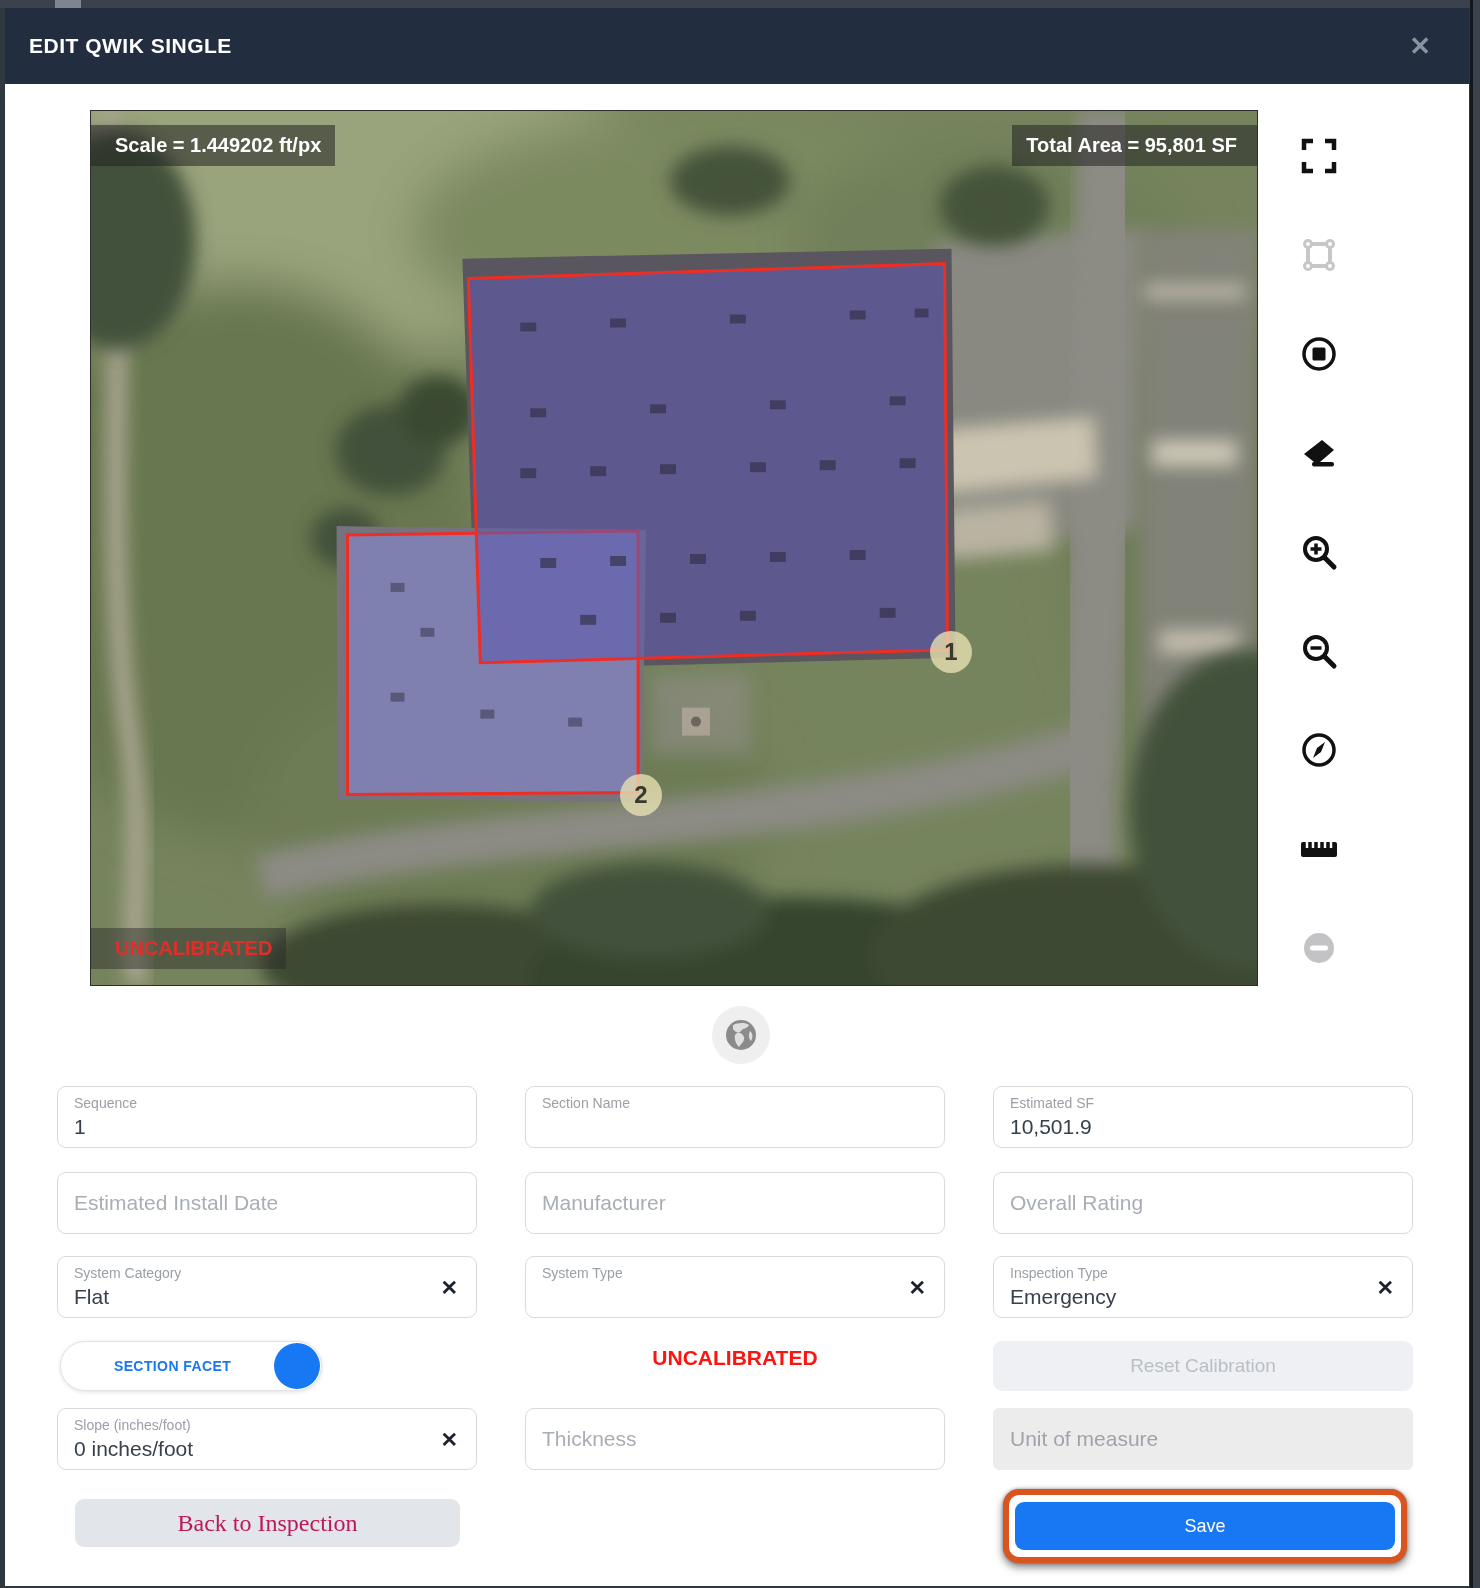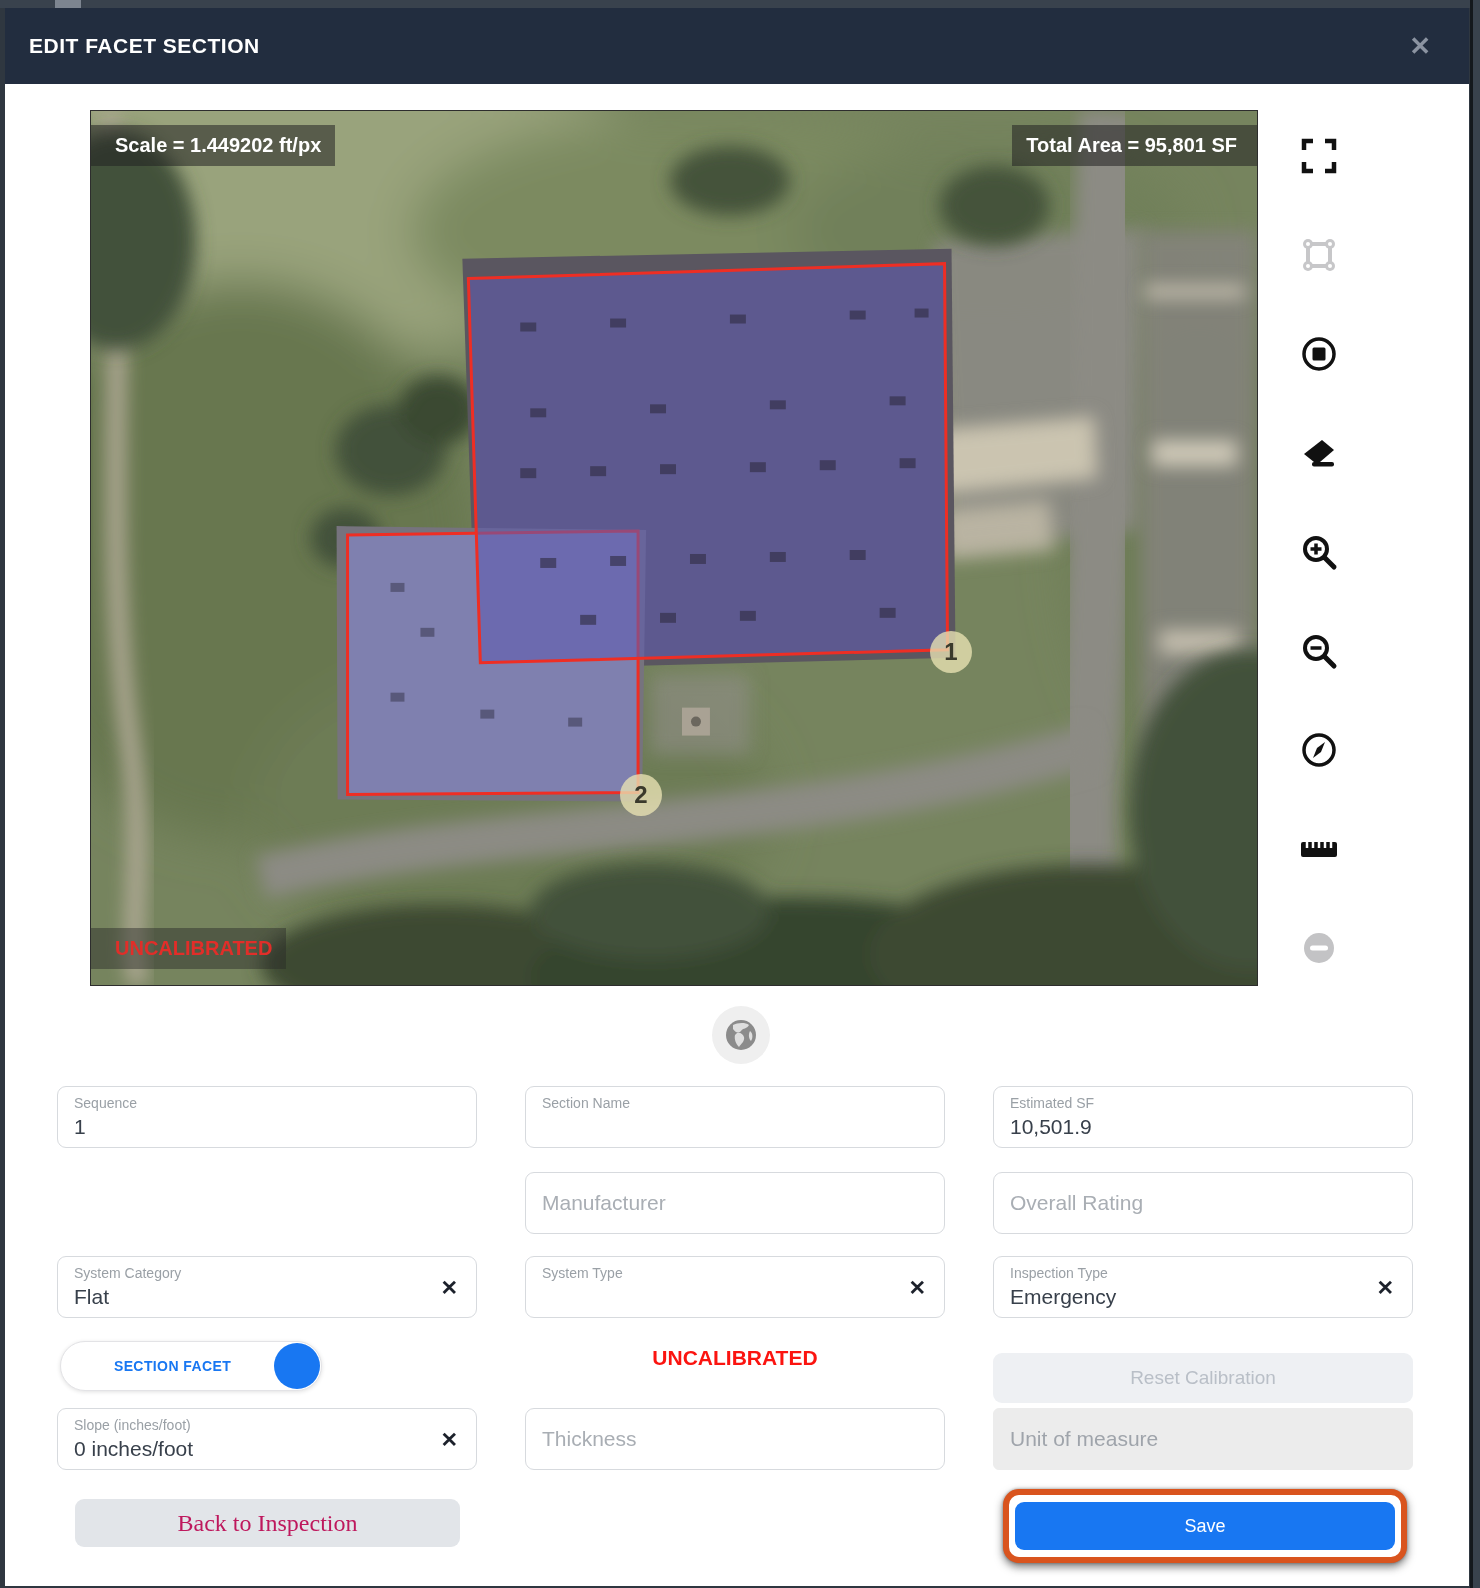"EDIT FACET SECTION" div.title { text: FACET SECTION -> QWIK SINGLE }
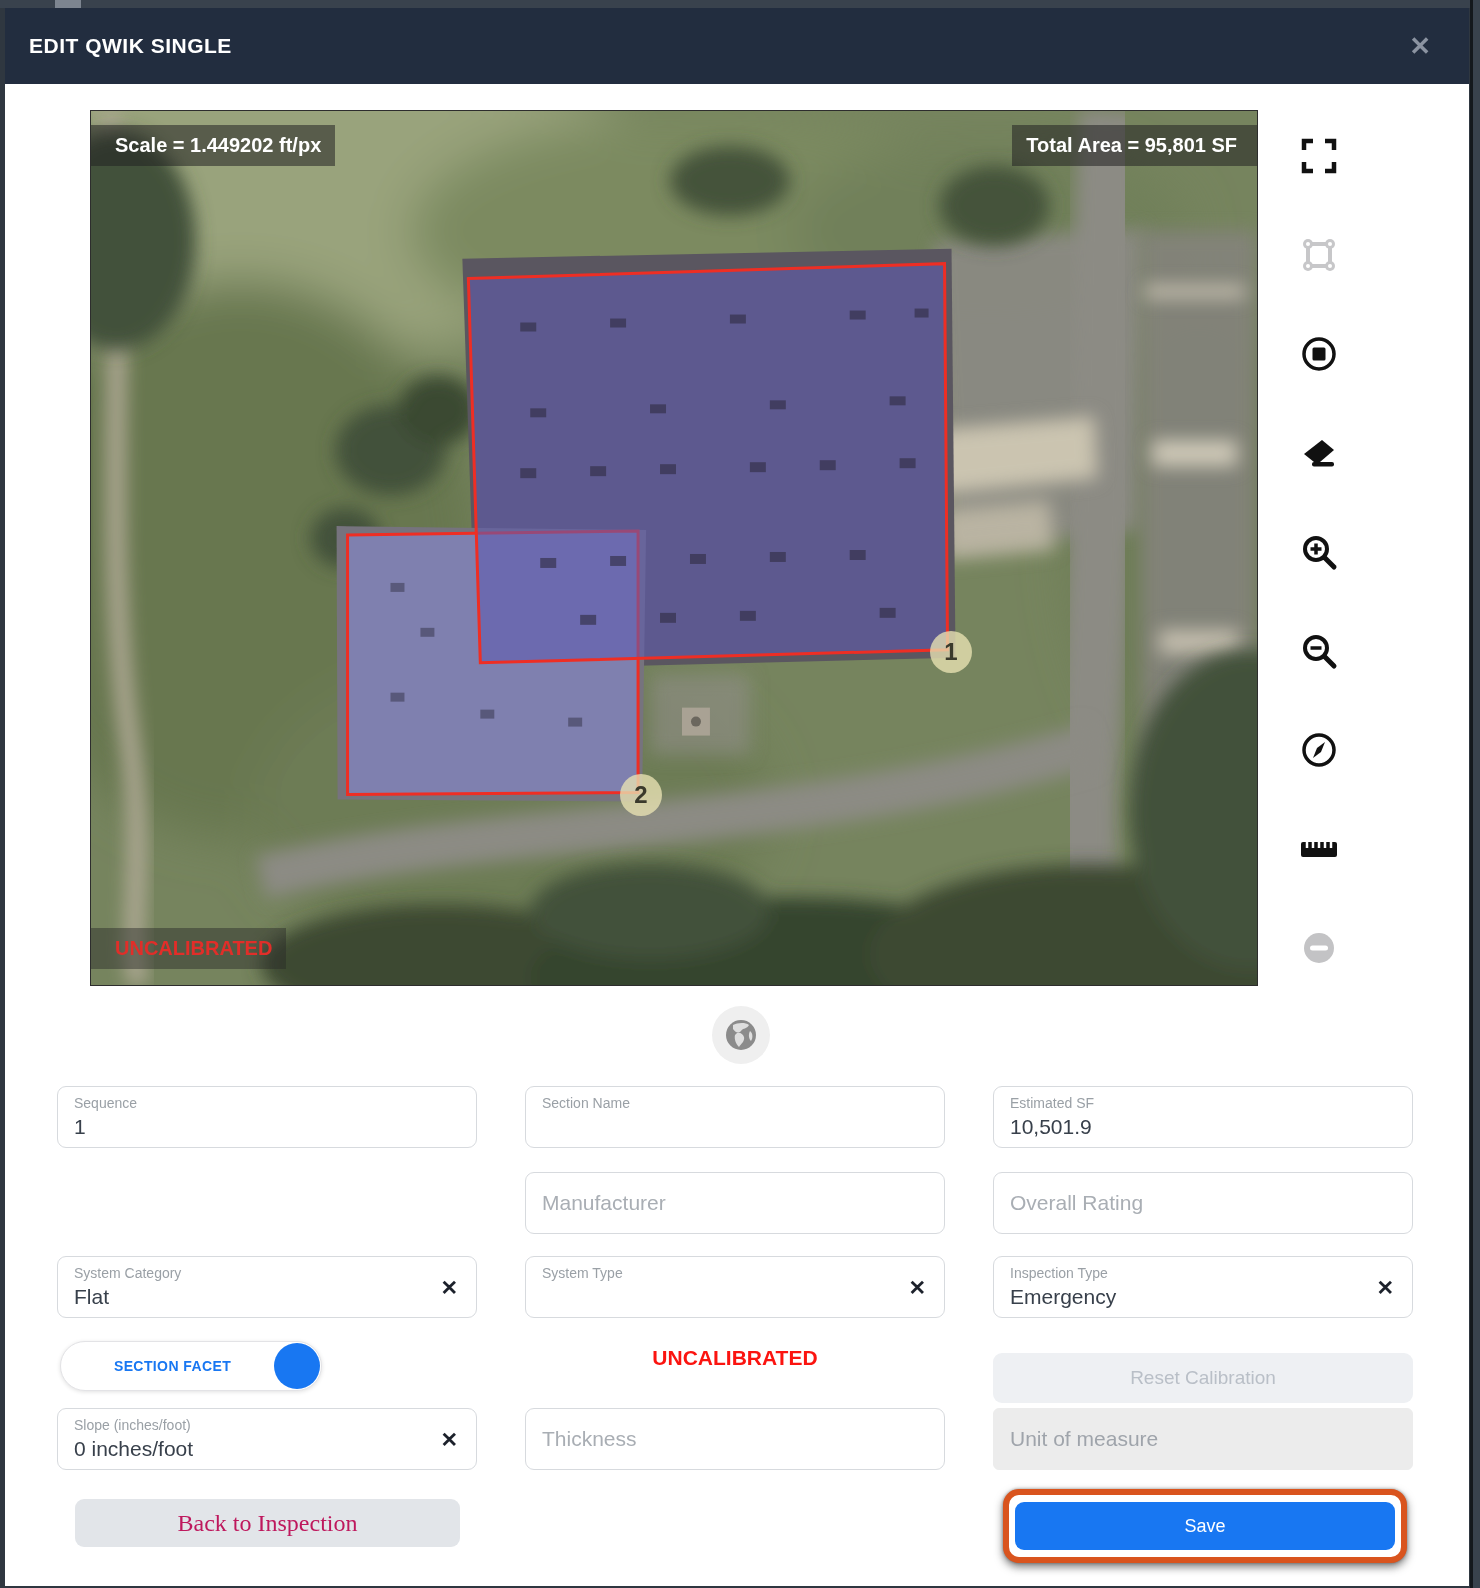"Estimated Install Date" div.field { html: none -> <div> <input> </div> }
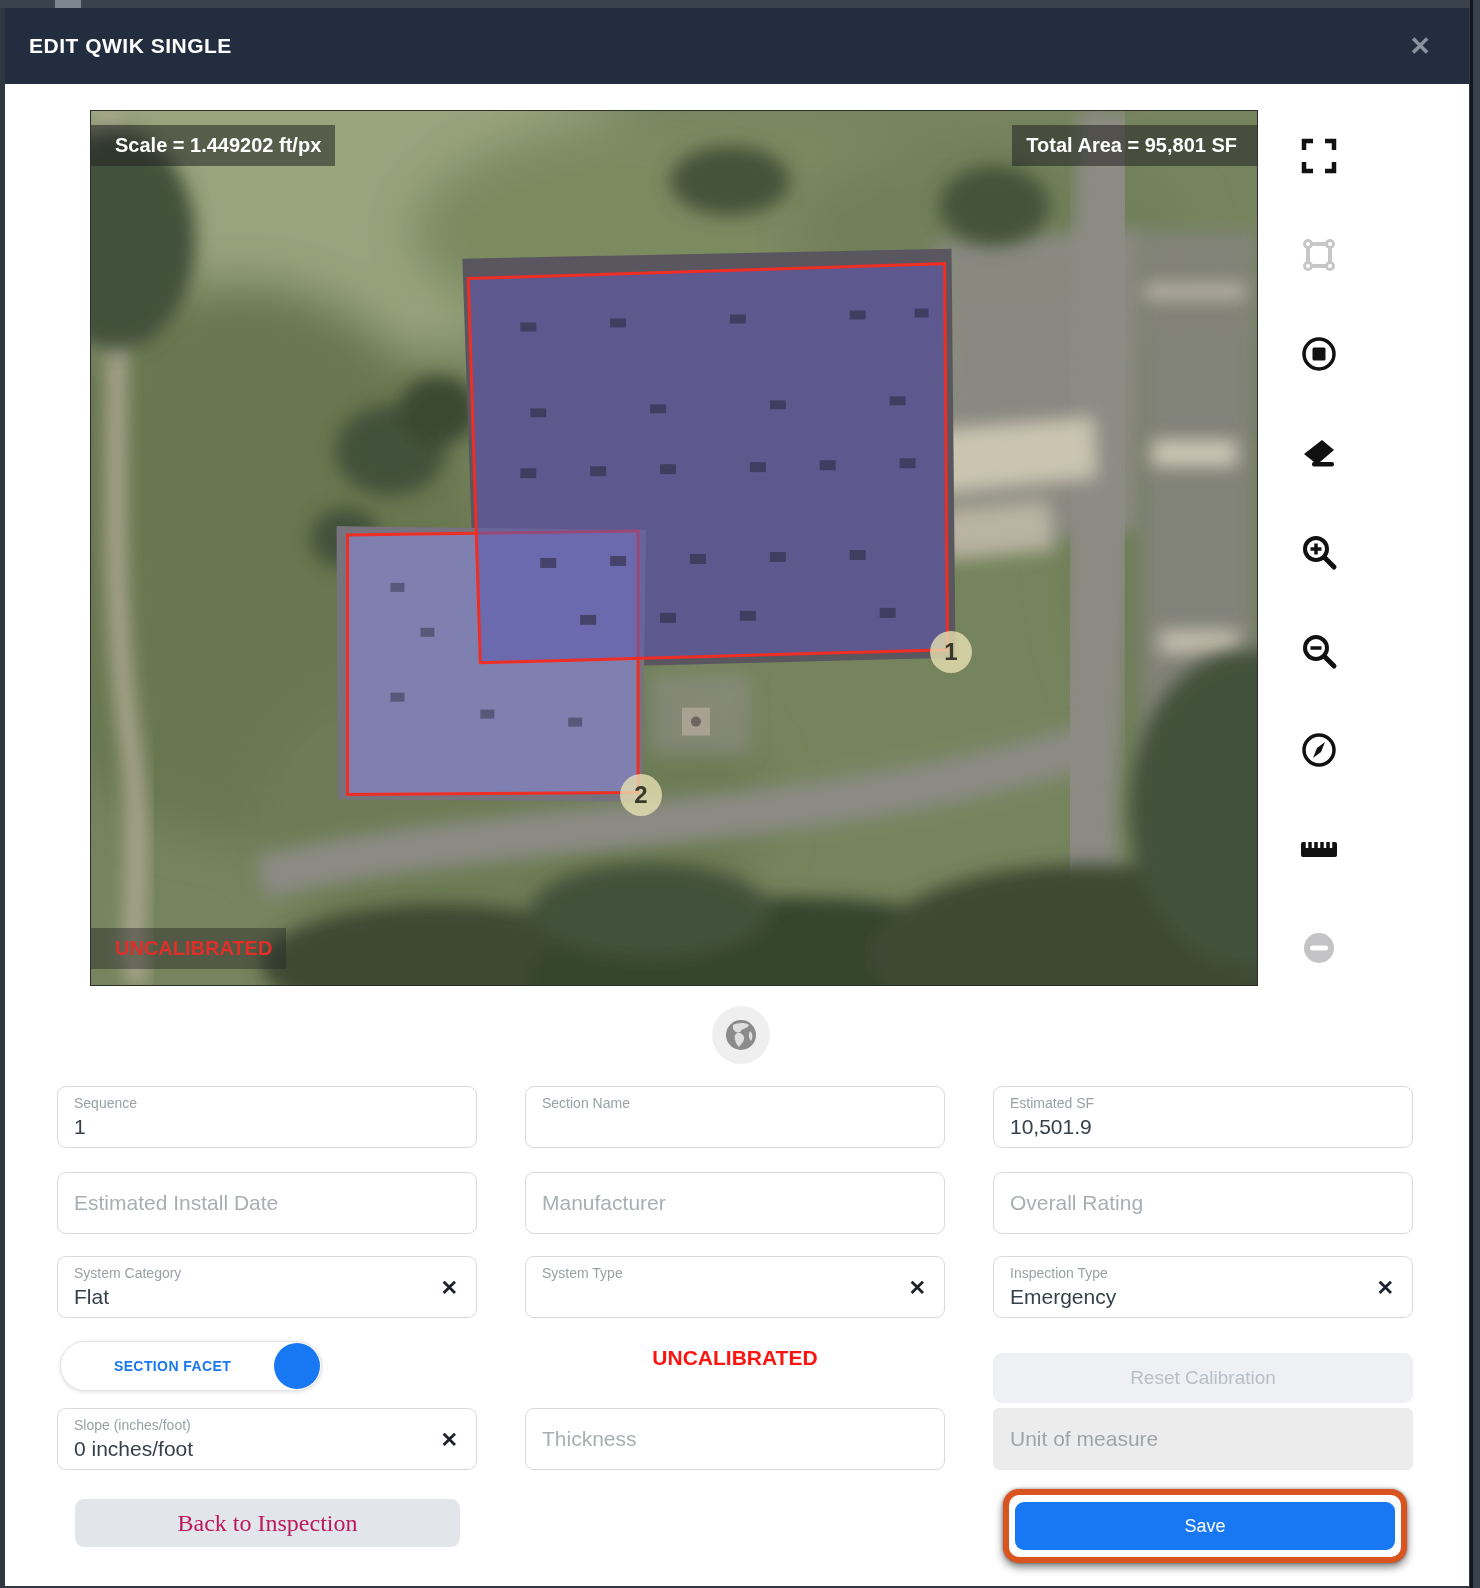"Reset Calibration" .reset-btn { margin-top: 12px -> none }
